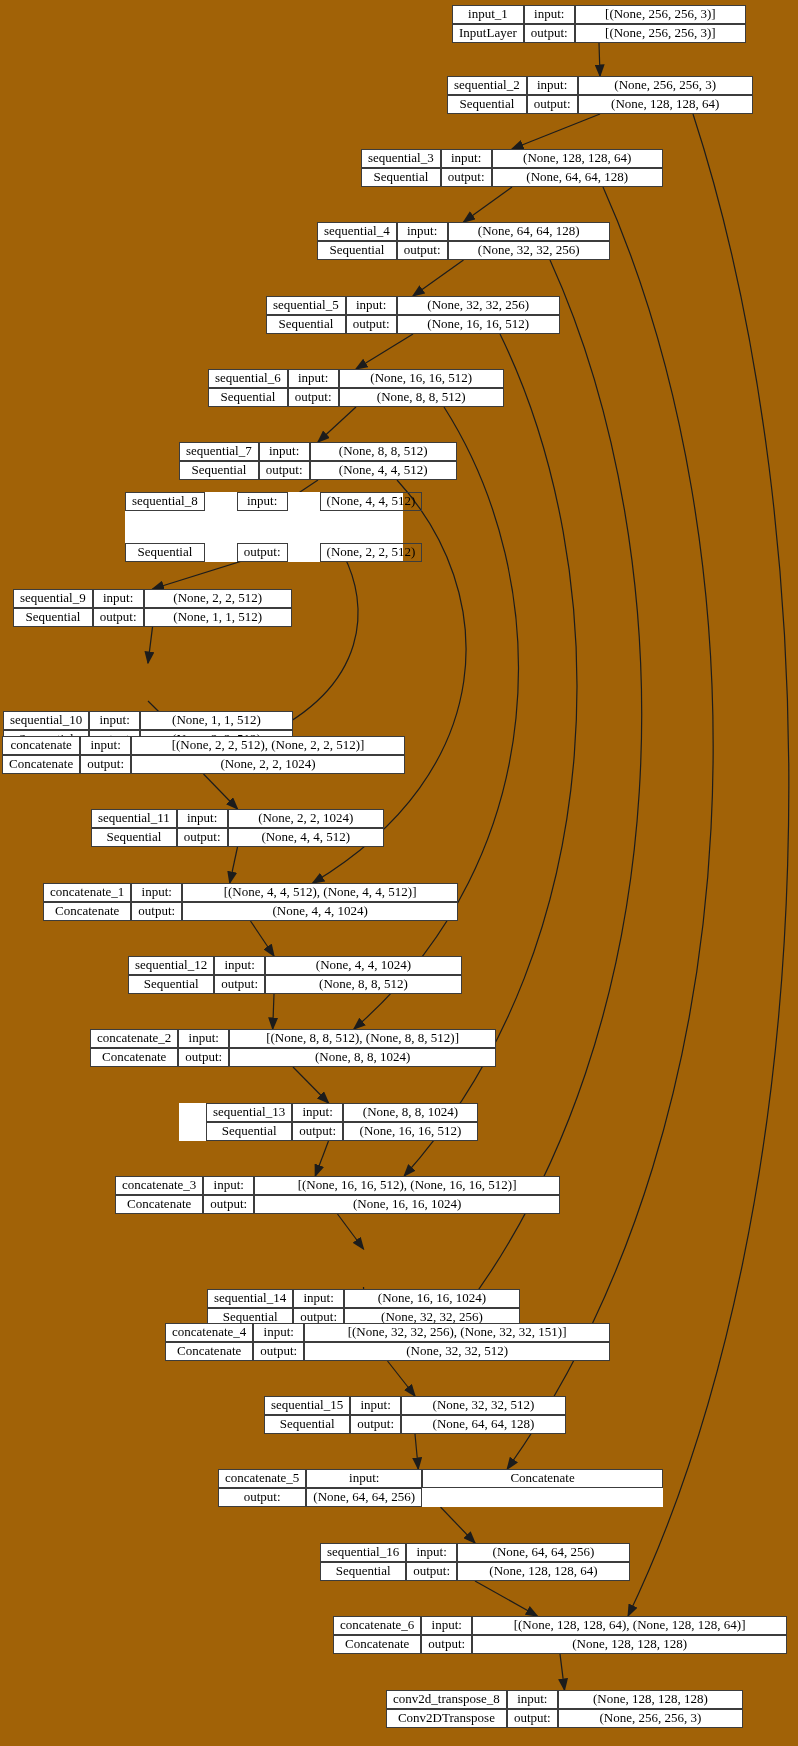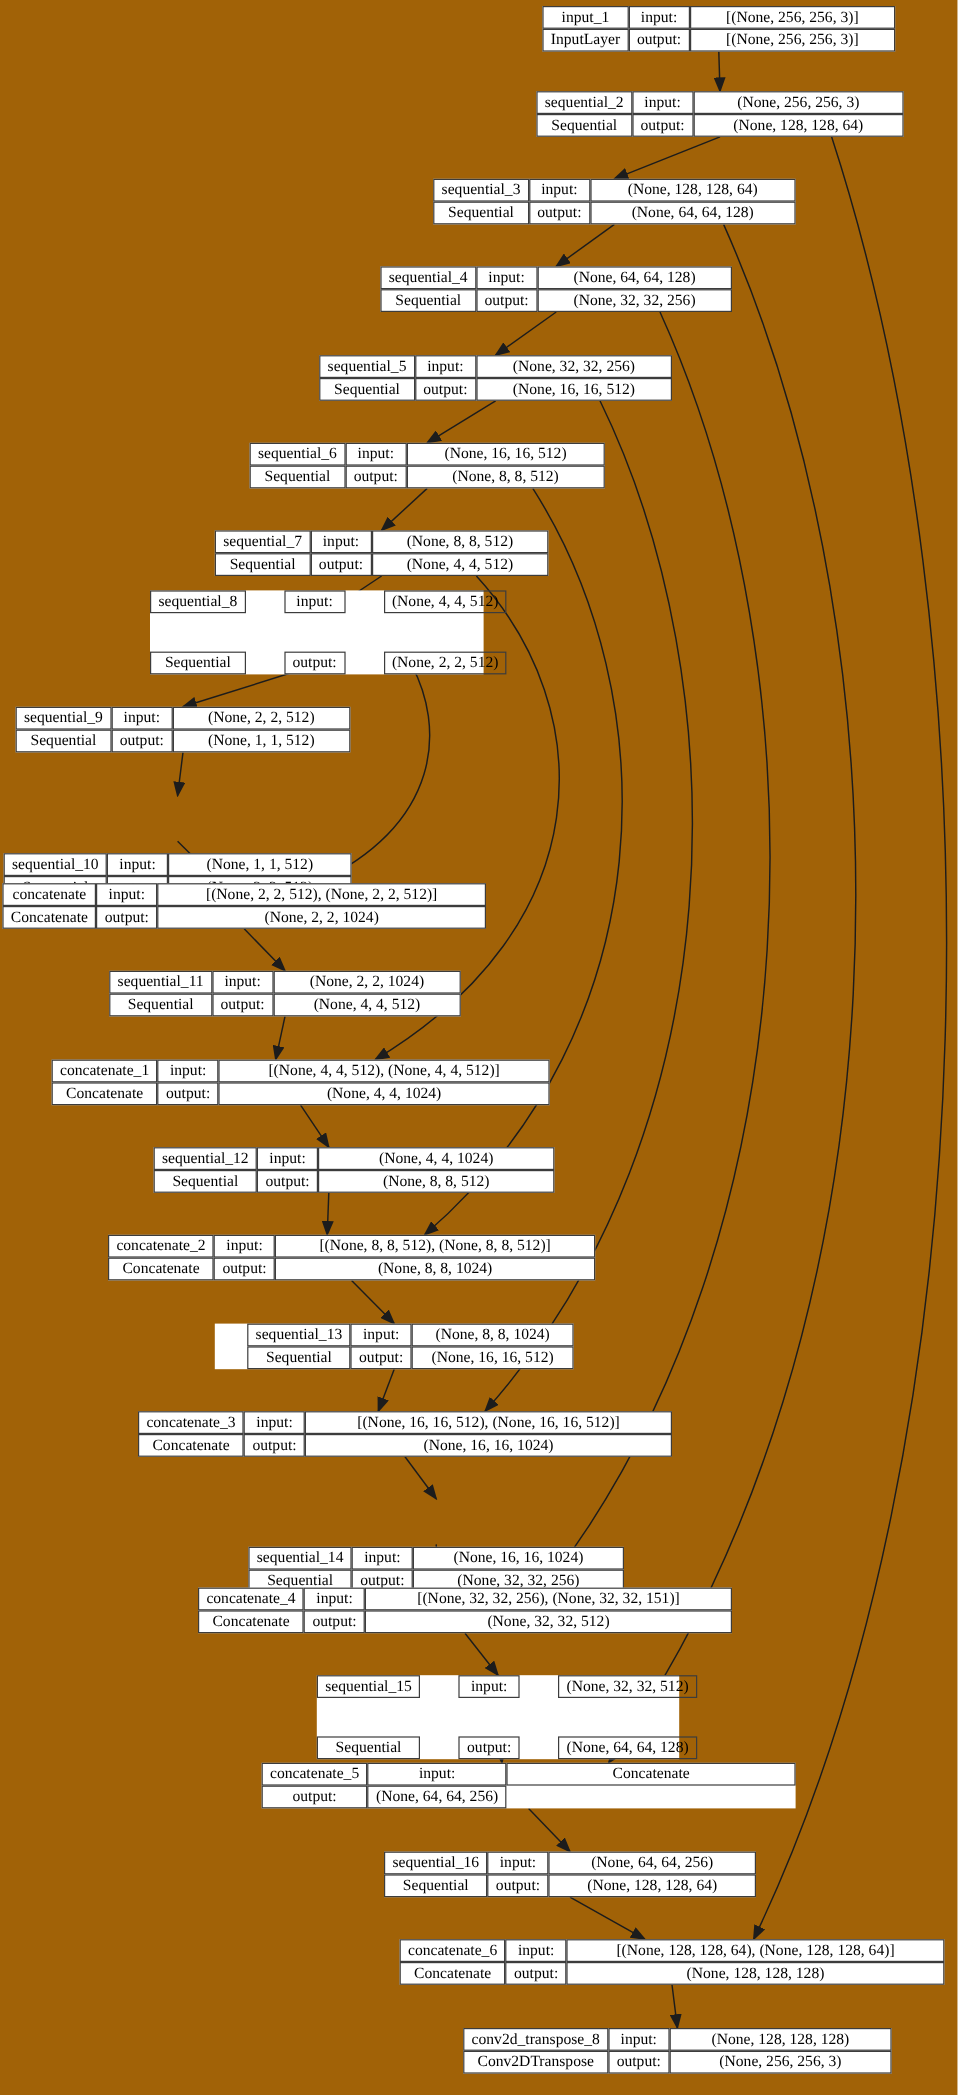"sequential_15" div.node { gap: 32px -> none }
